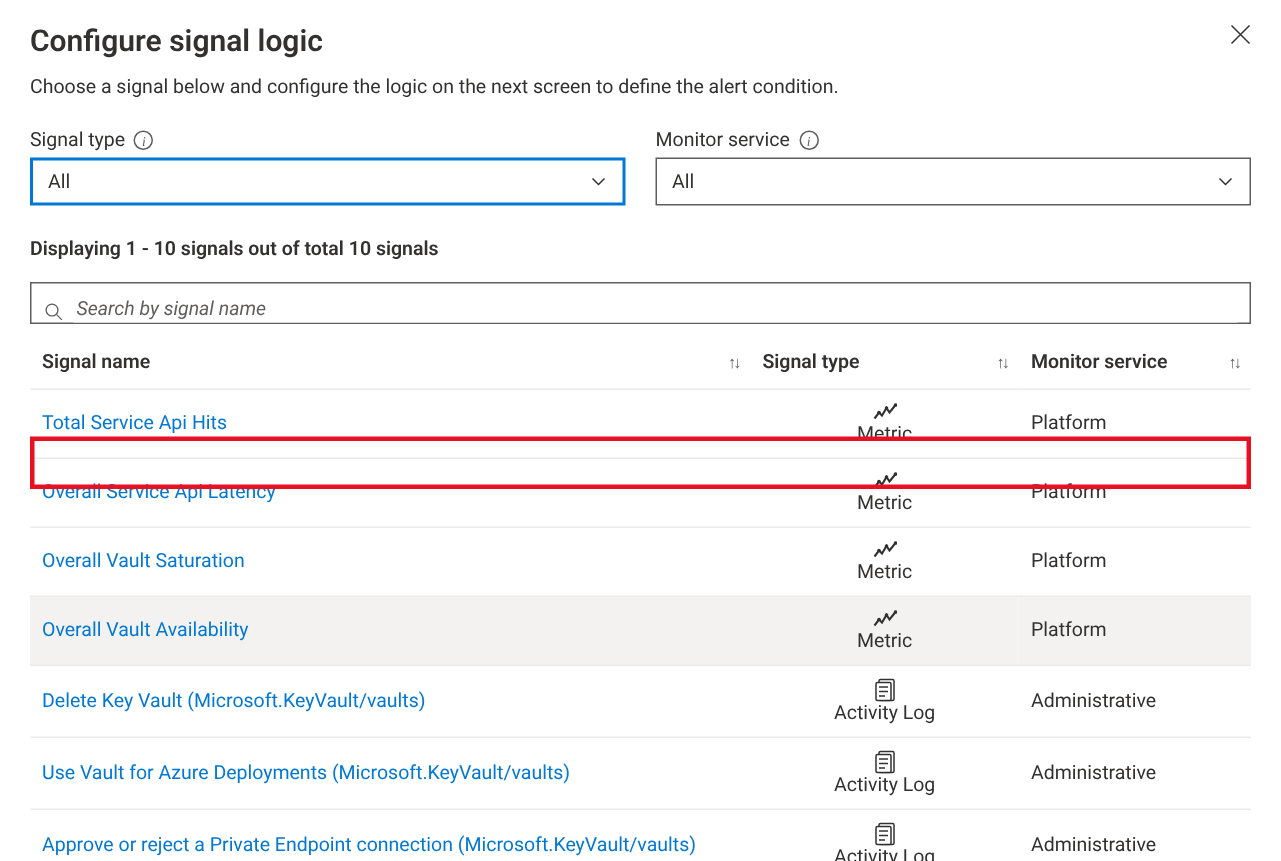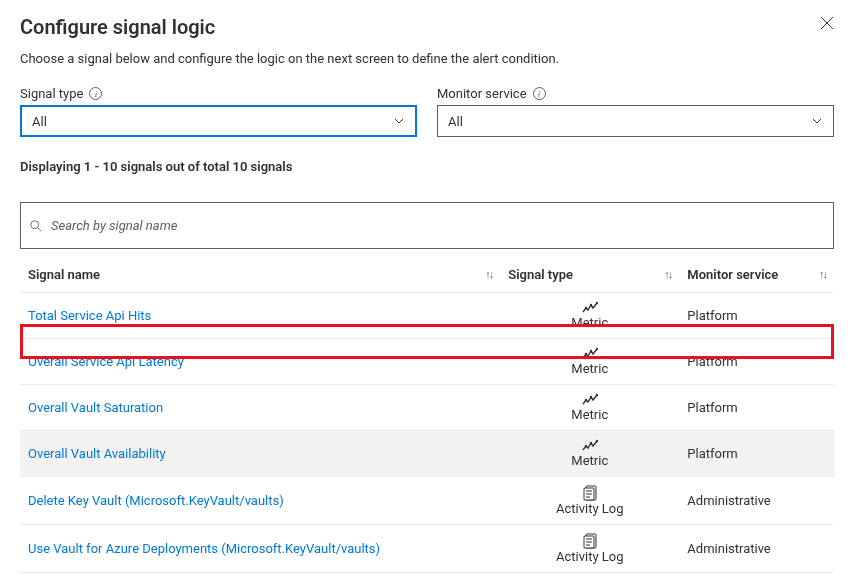"Displaying 1 - 10 signals" .count-text { margin-bottom: 28px -> 14px }
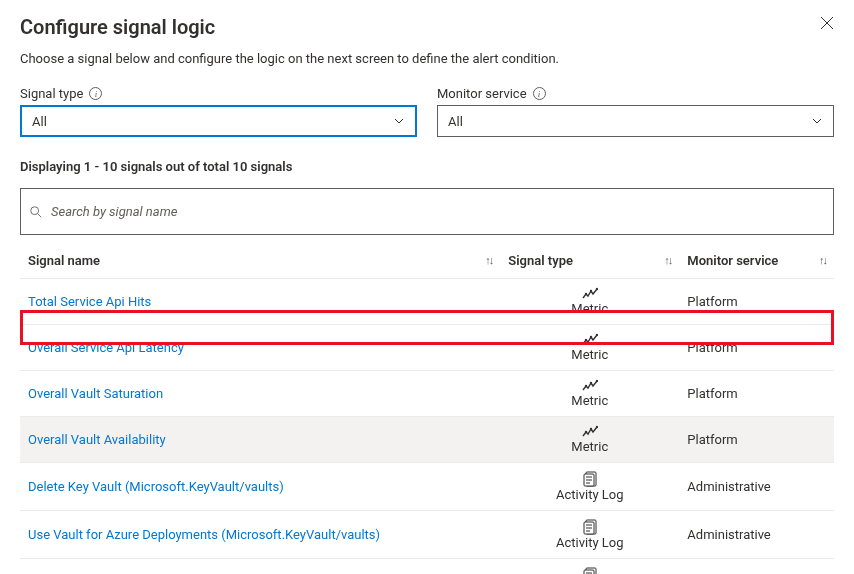"Search by signal name" .search-box { align-items: center -> flex-end; height: 47px -> 28px }
